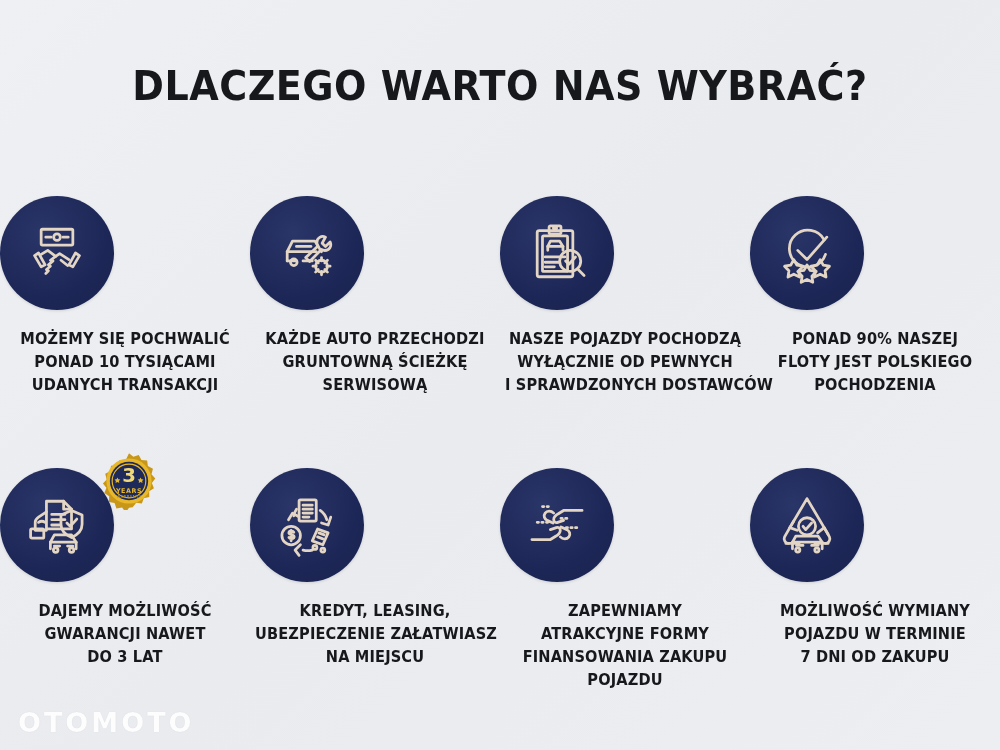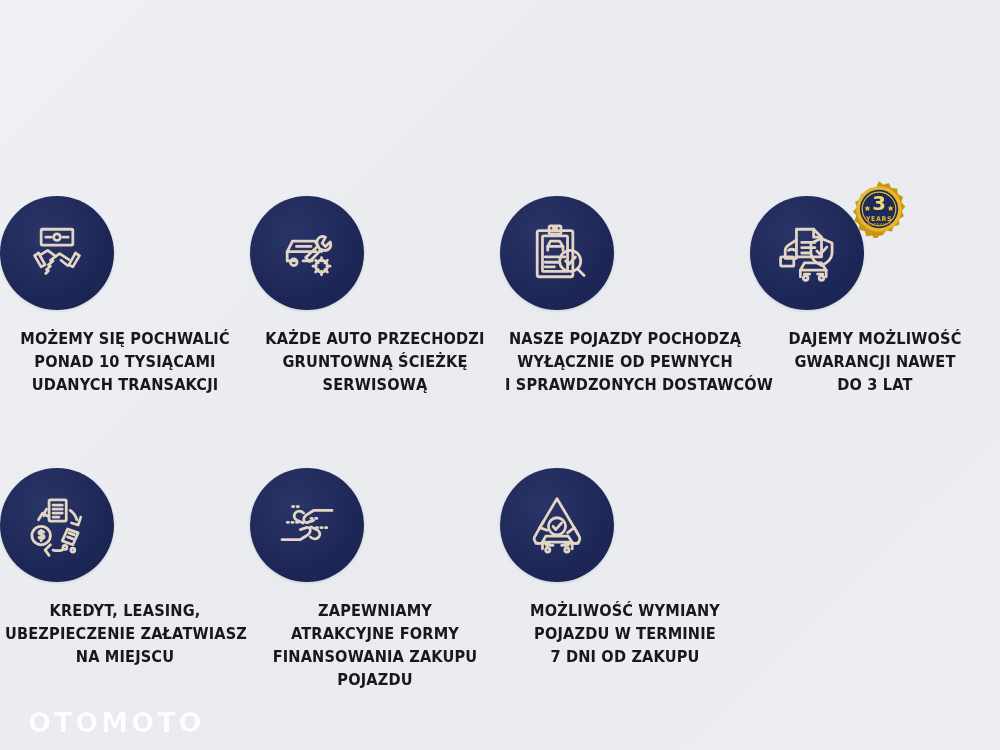"DLACZEGO WARTO NAS WYBRAĆ?" div.title-wrap { html: none -> <div> <div>DLACZEGO WARTO NAS WYBRAĆ?</div> </div> }
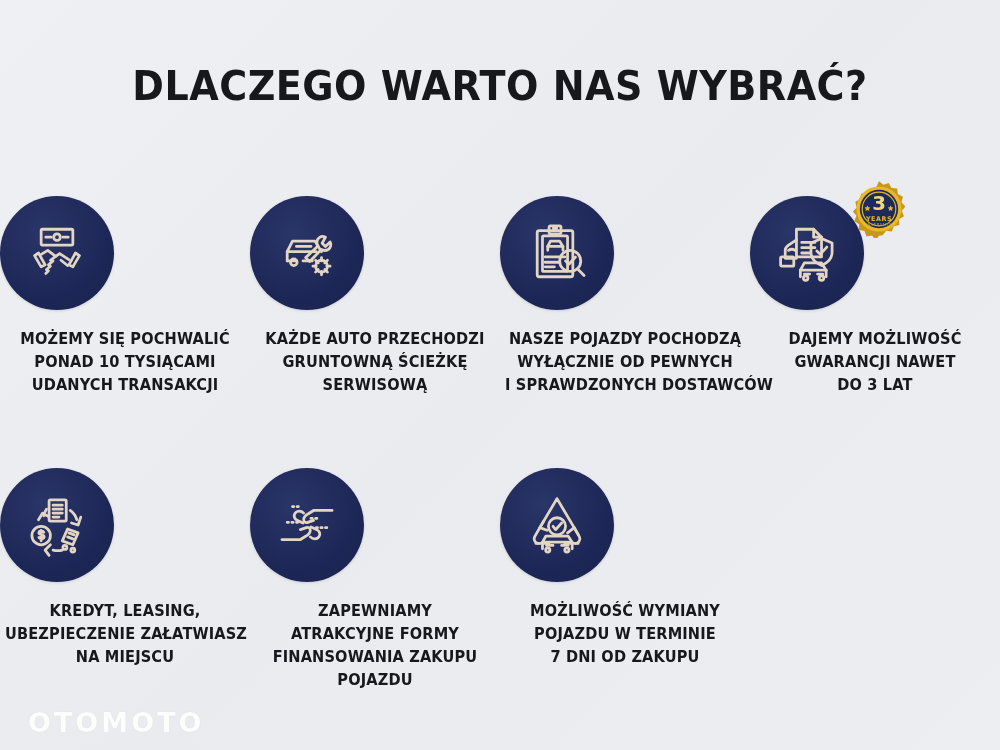"PONAD 90% NASZEJ" div.cell { html: none -> <div> <div> <div> <svg> <path></path> <path></path> <path></path> <path></path> <path></path> </svg> </div> </div> <div> <span>PONAD 90% NASZEJ</span> <span>FLOTY JEST POLSKIEGO</span> <span>POCHODZENIA</span> </div> </div> }
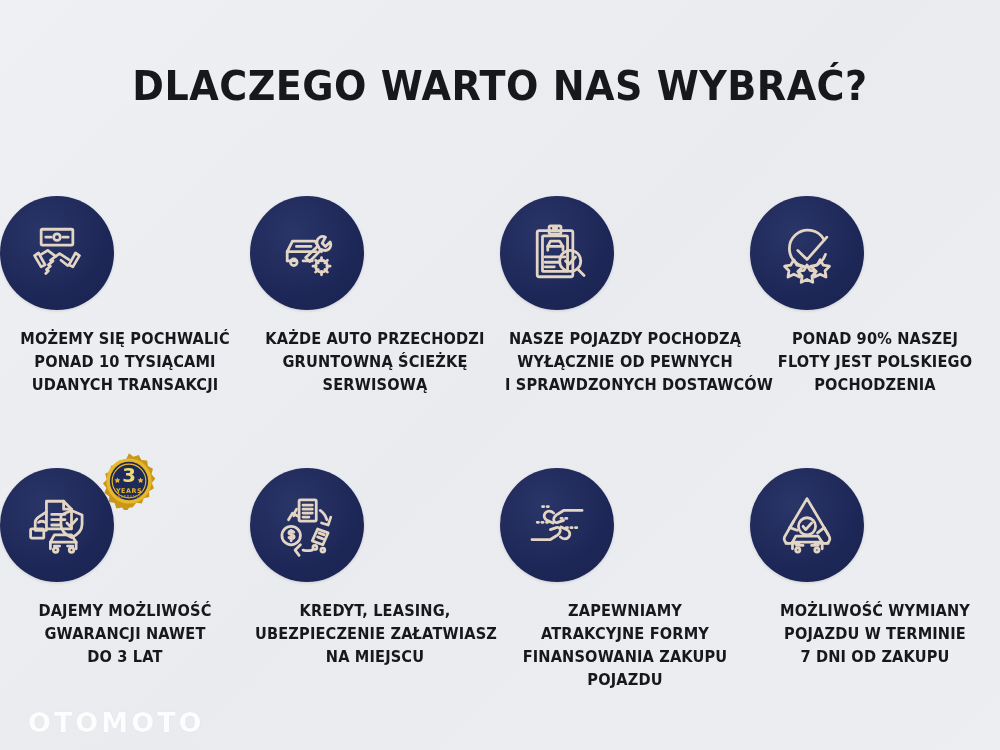"OTOMOTO" .watermark { left: 28px -> 18px }
